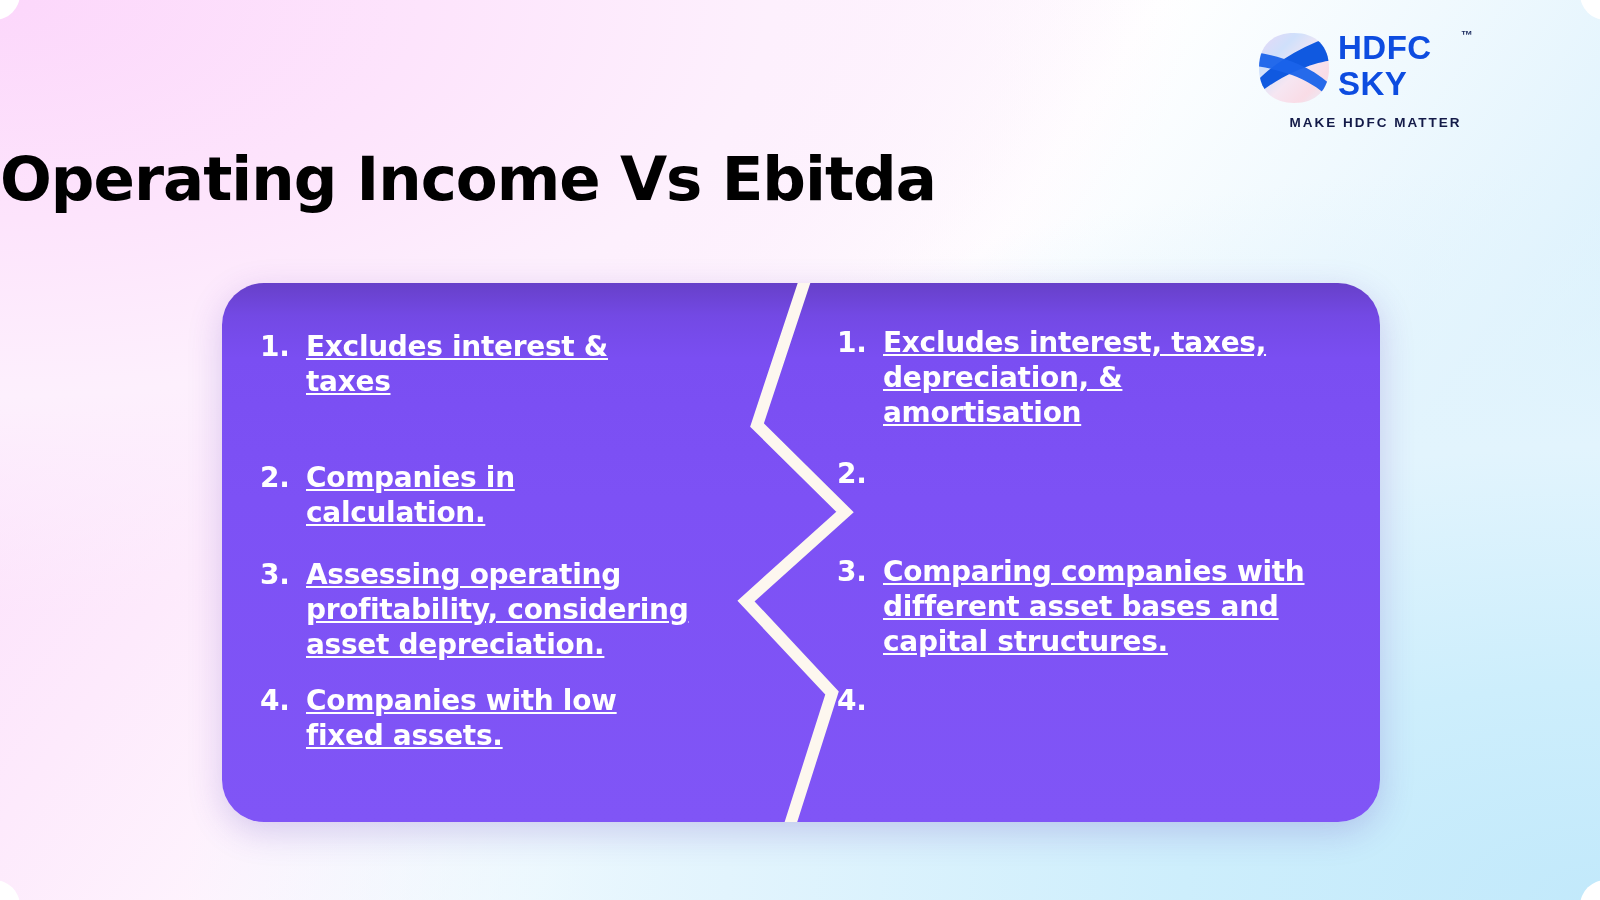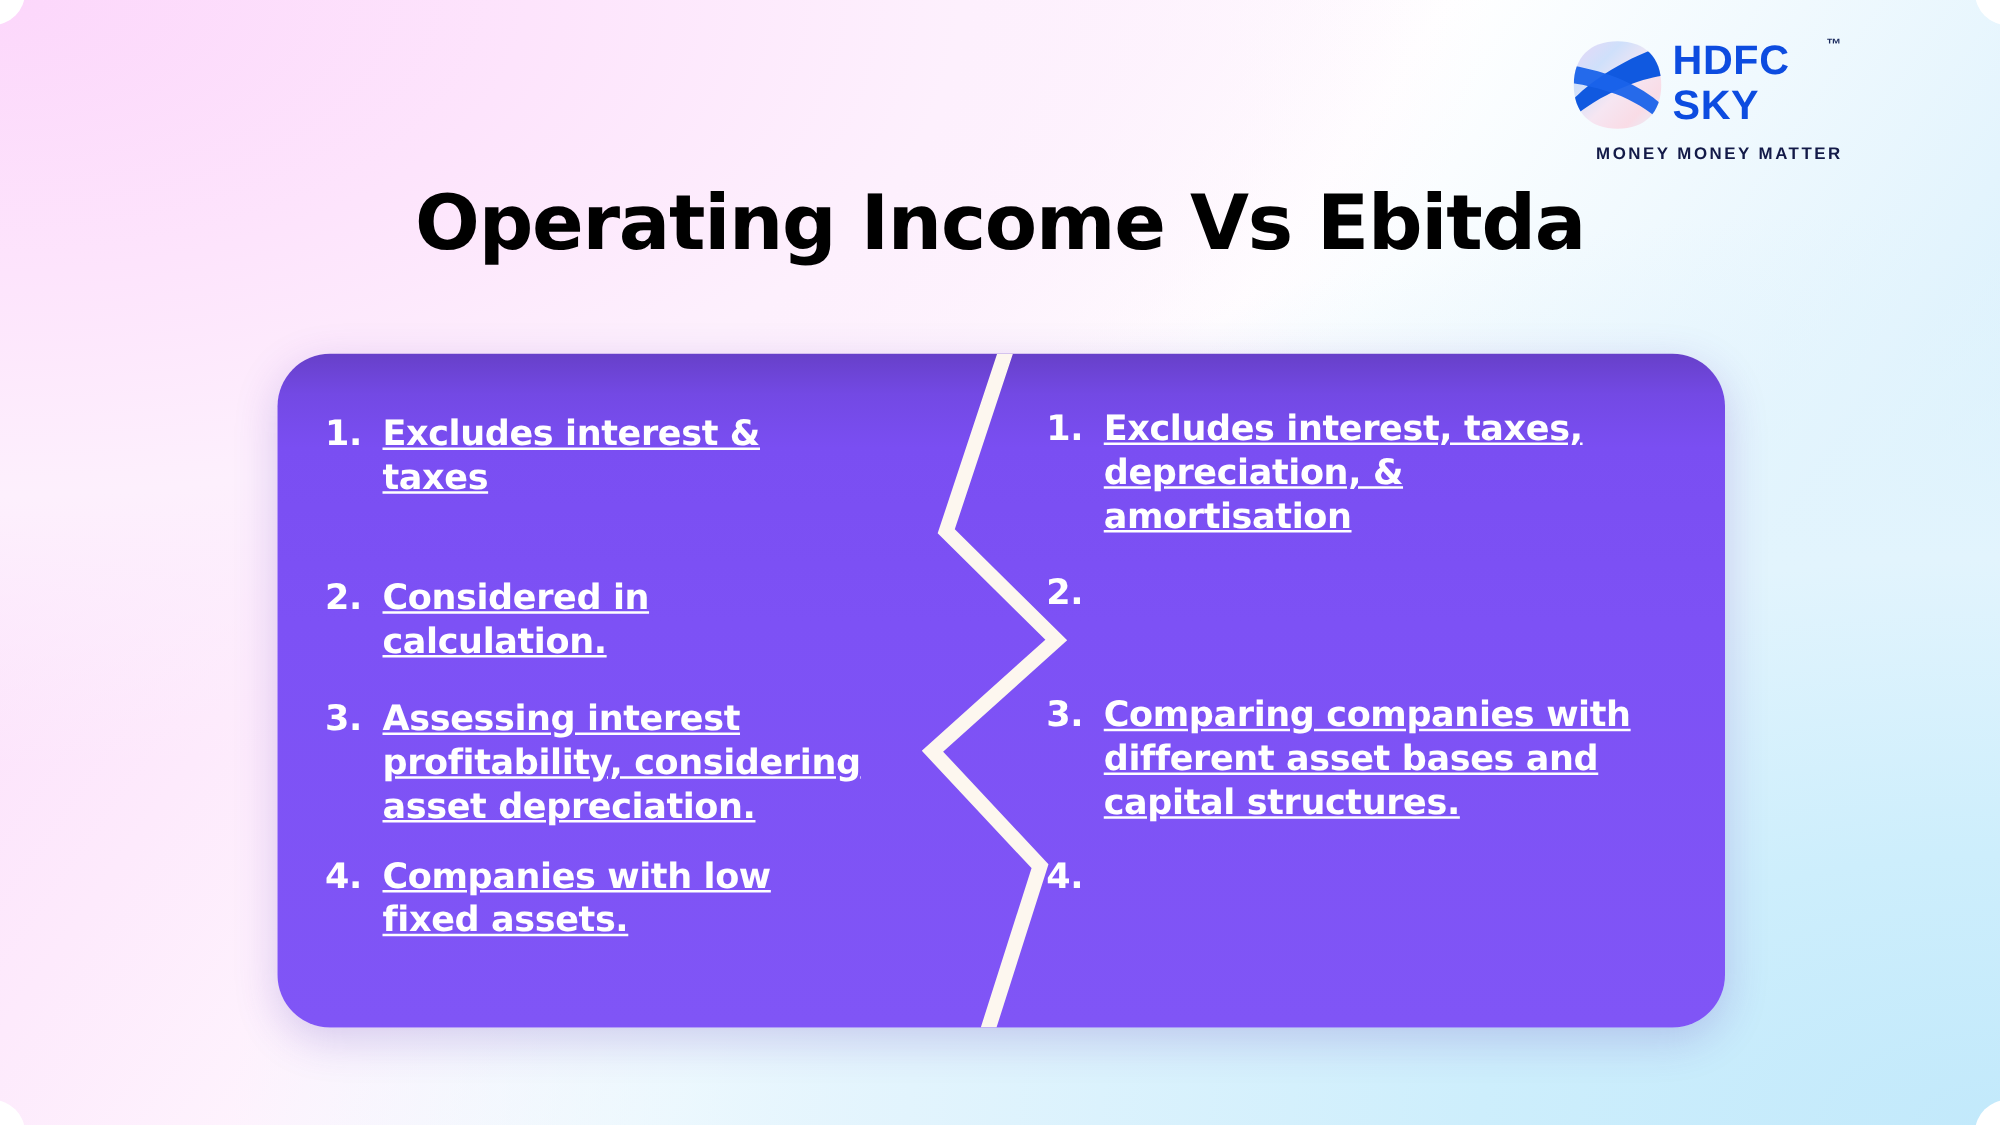"MONEY MONEY MATTER" div { text: MONEY MONEY -> MAKE HDFC }
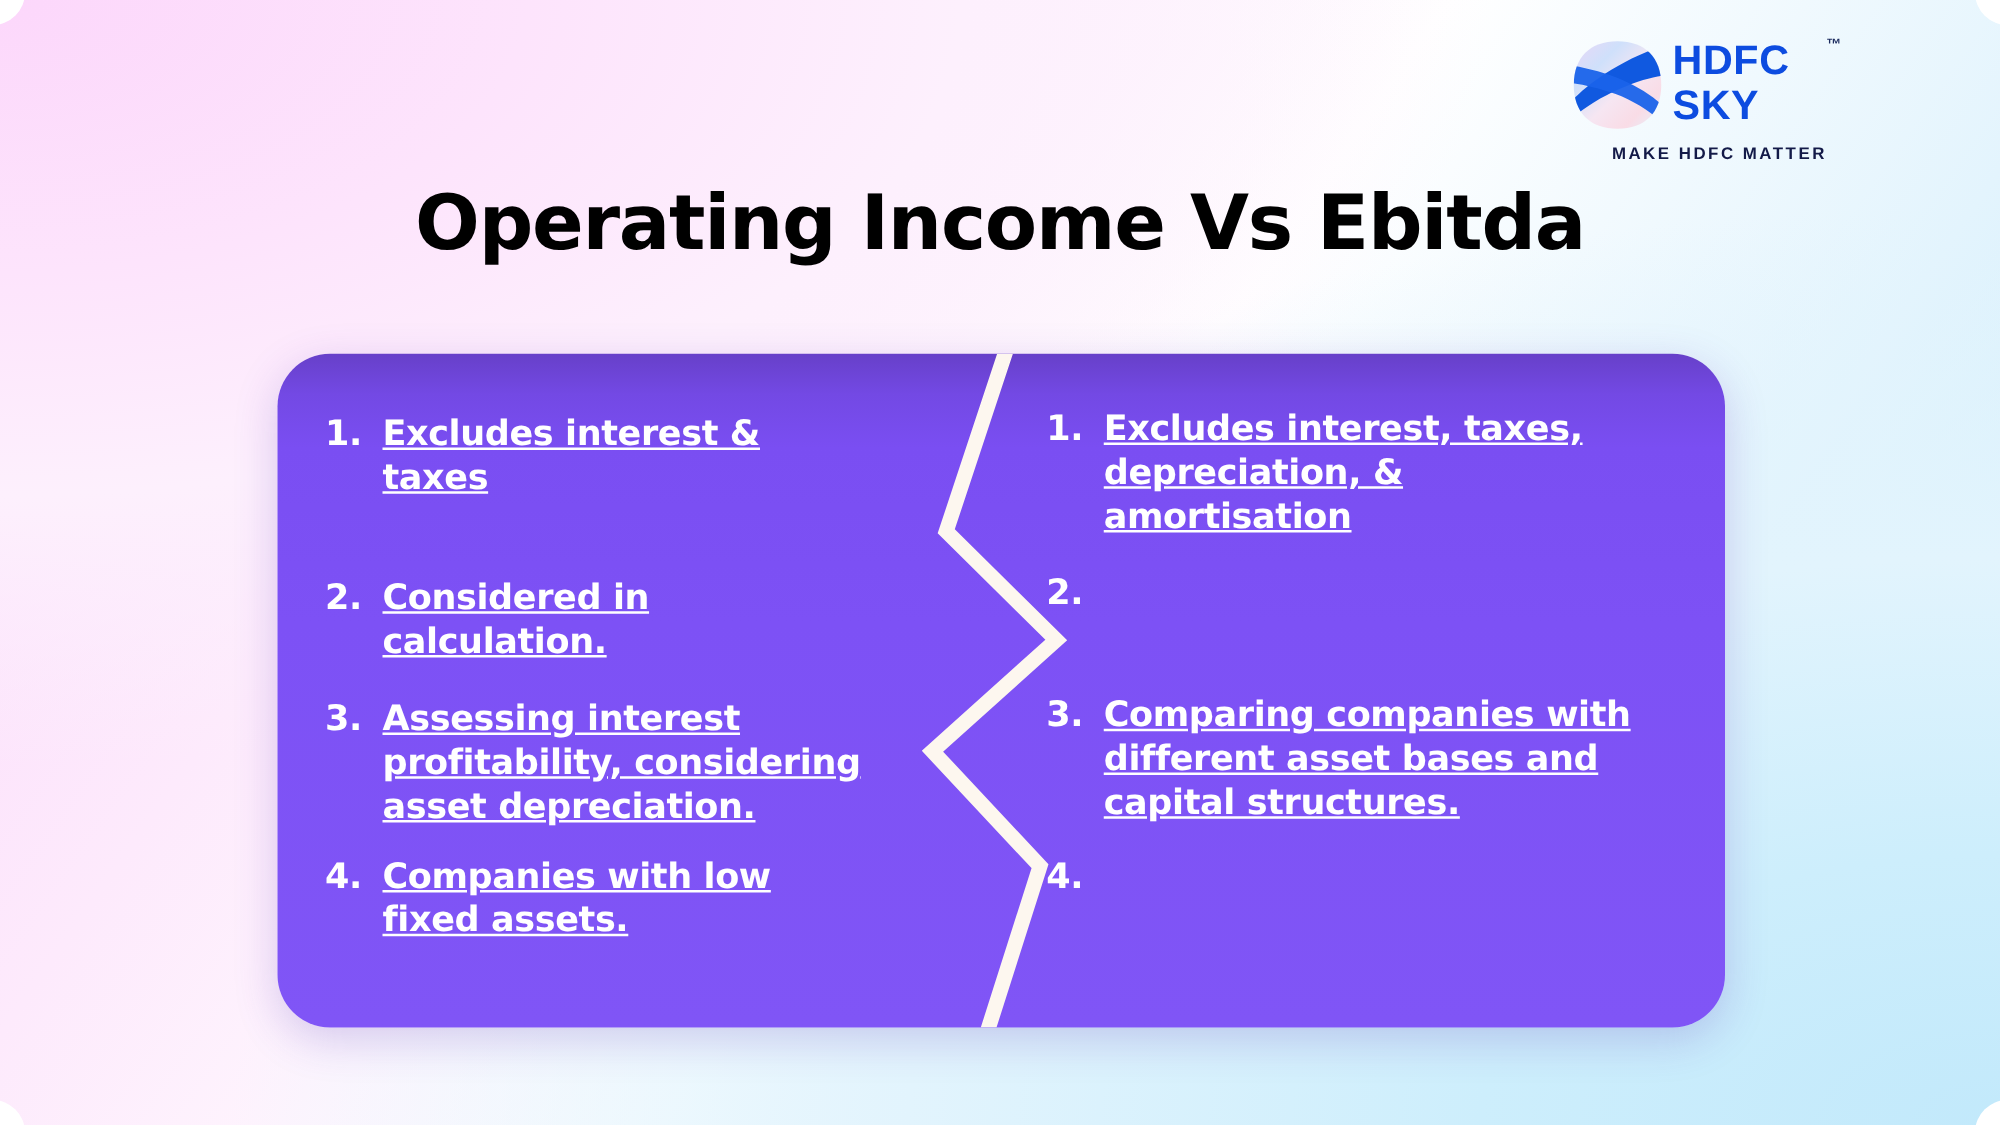"Operating Income Vs Ebitda" #title { text-align: center -> left }
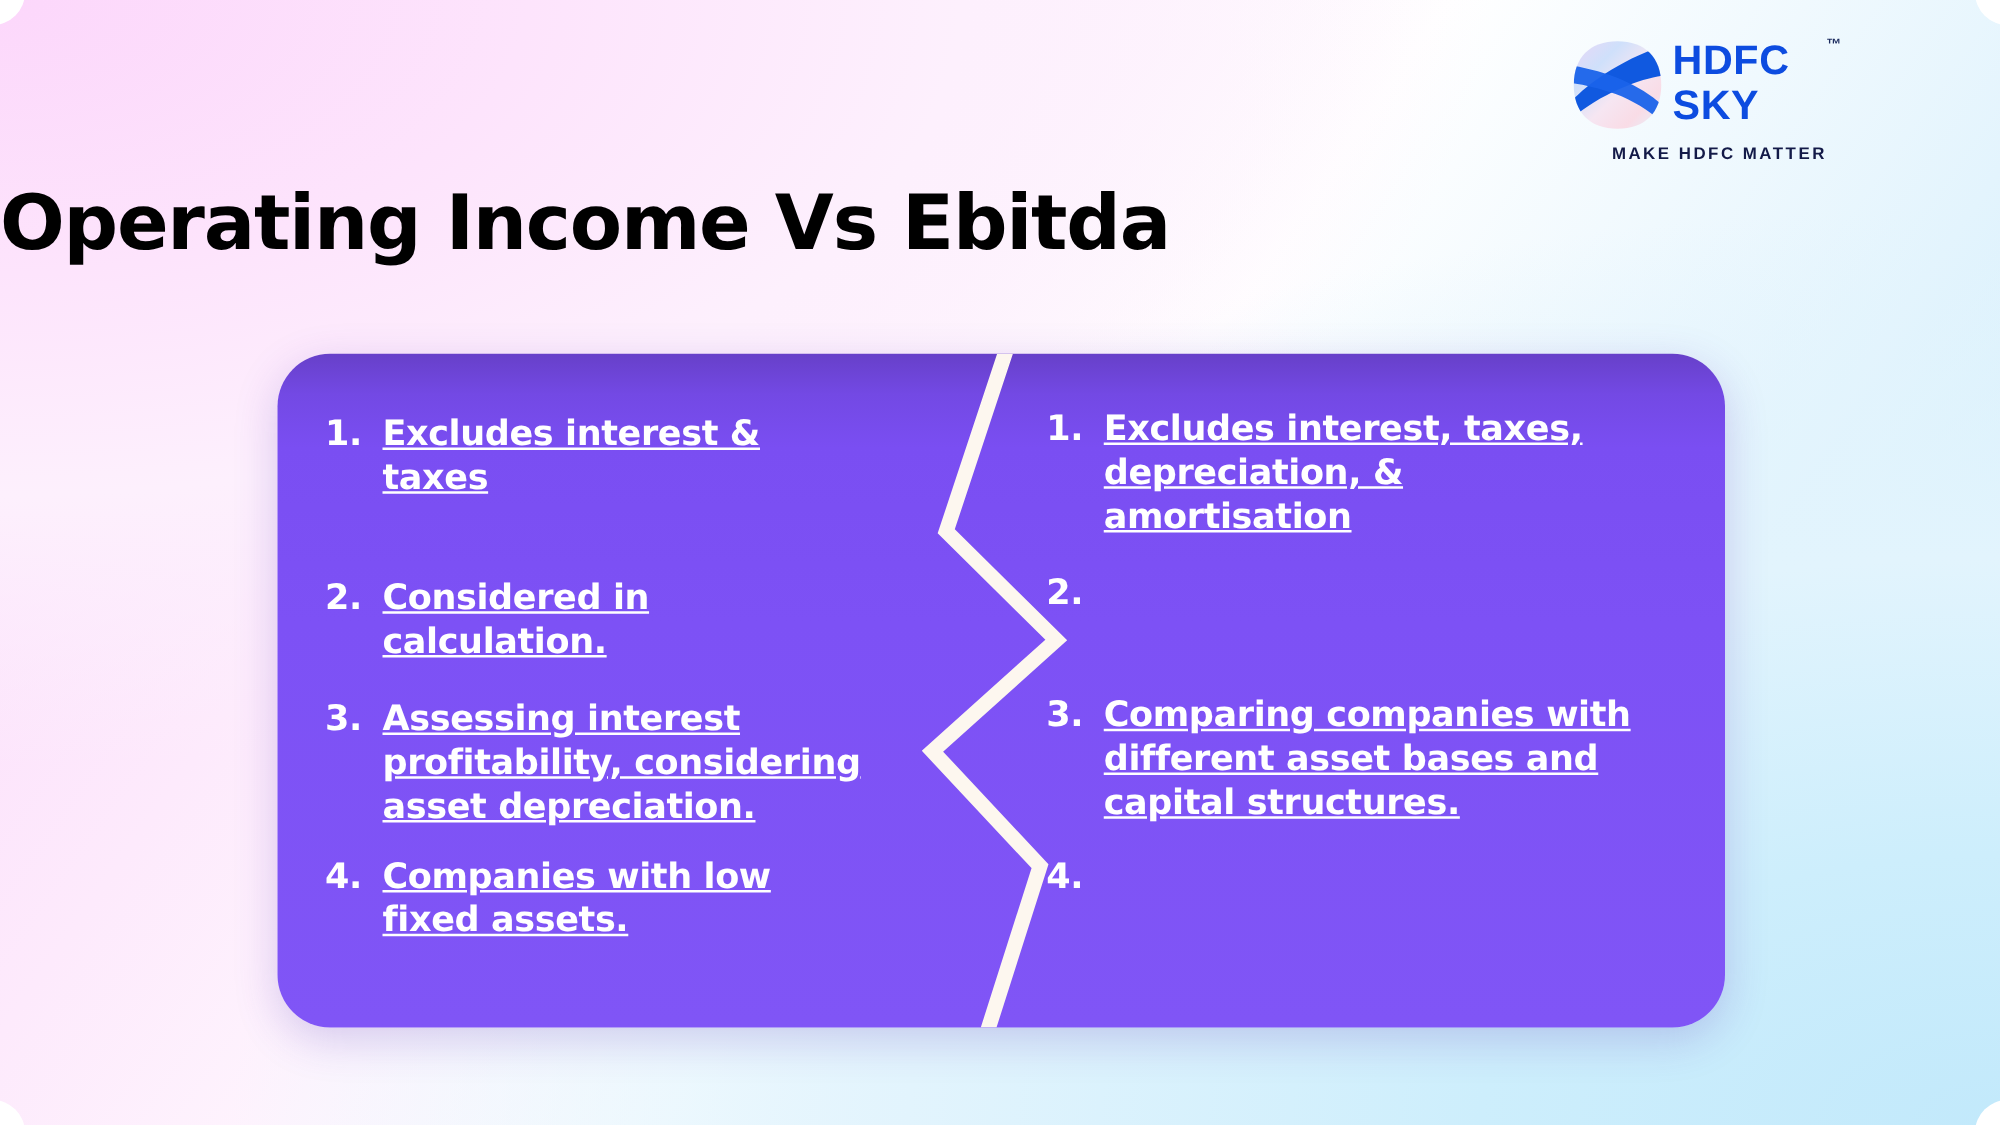"Considered in calculation." span.txt { text: Considered -> Companies }
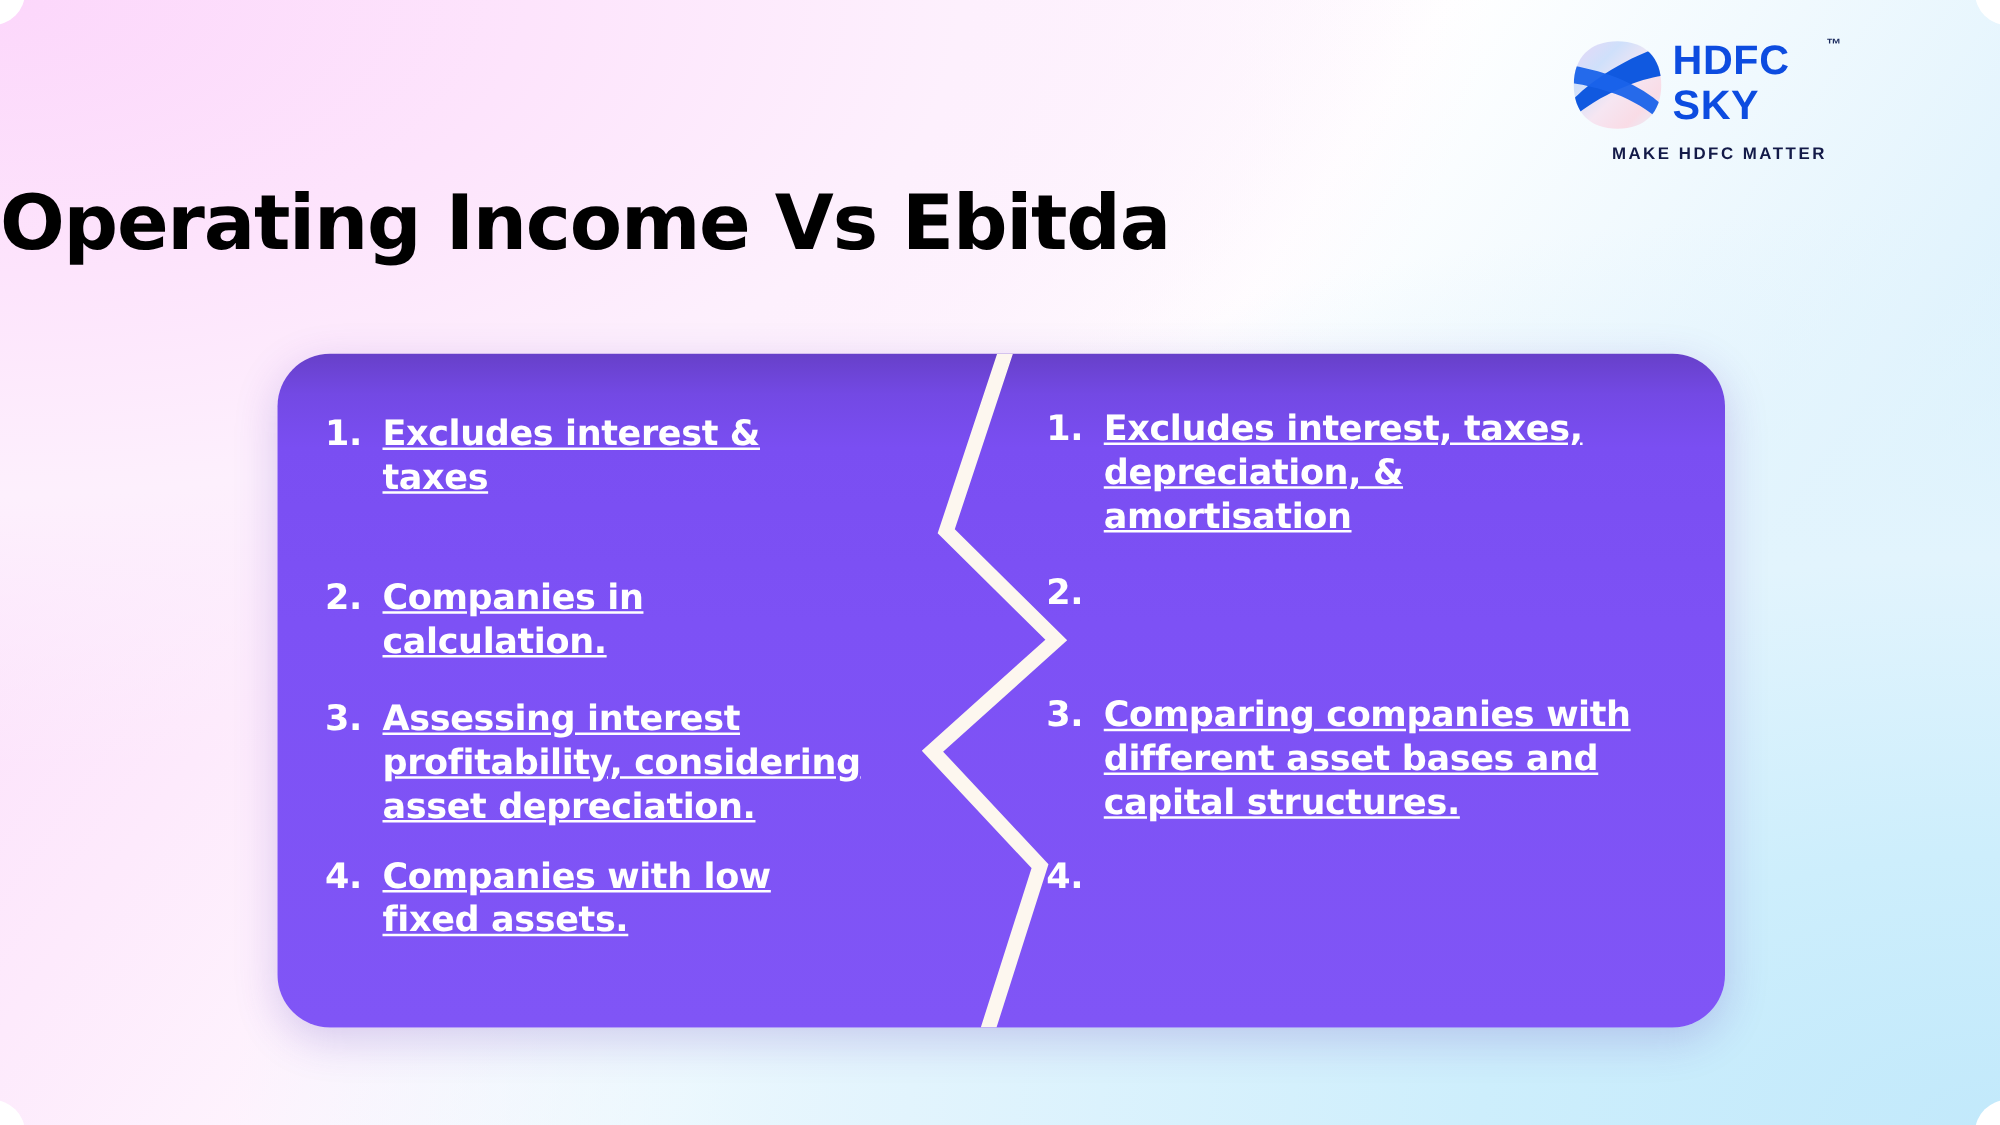"Assessing interest profitability," span.txt { text: interest -> operating }
